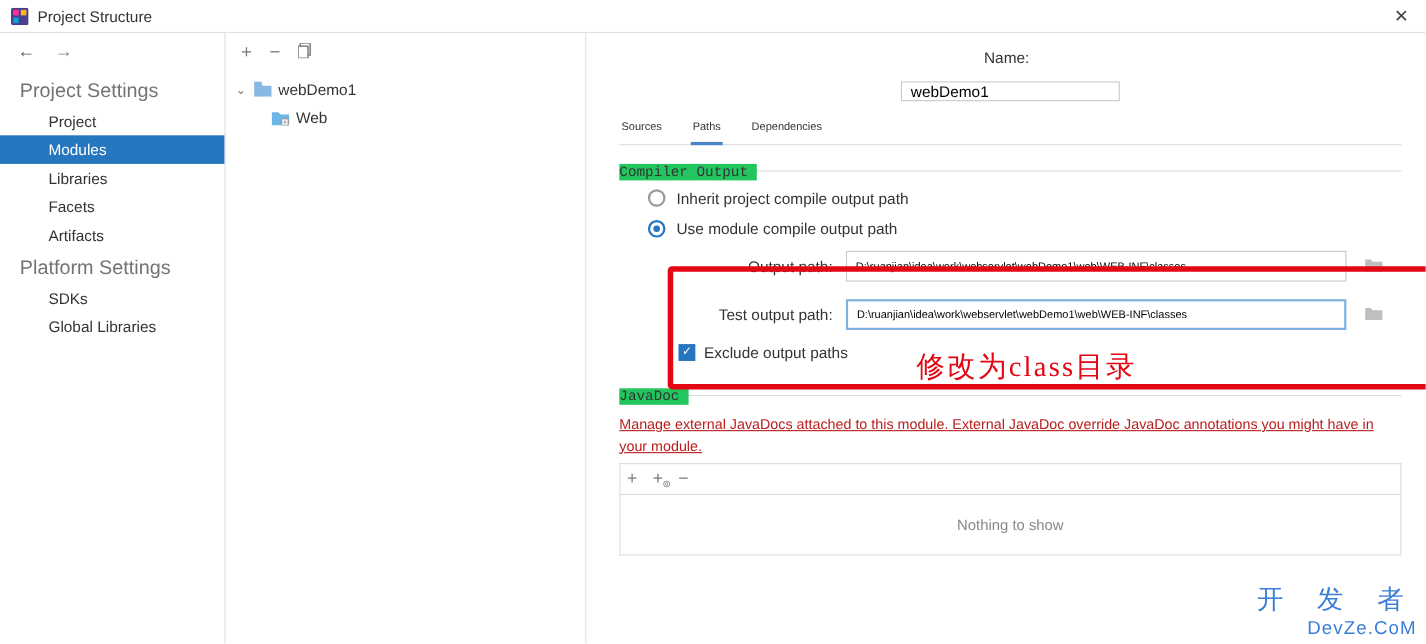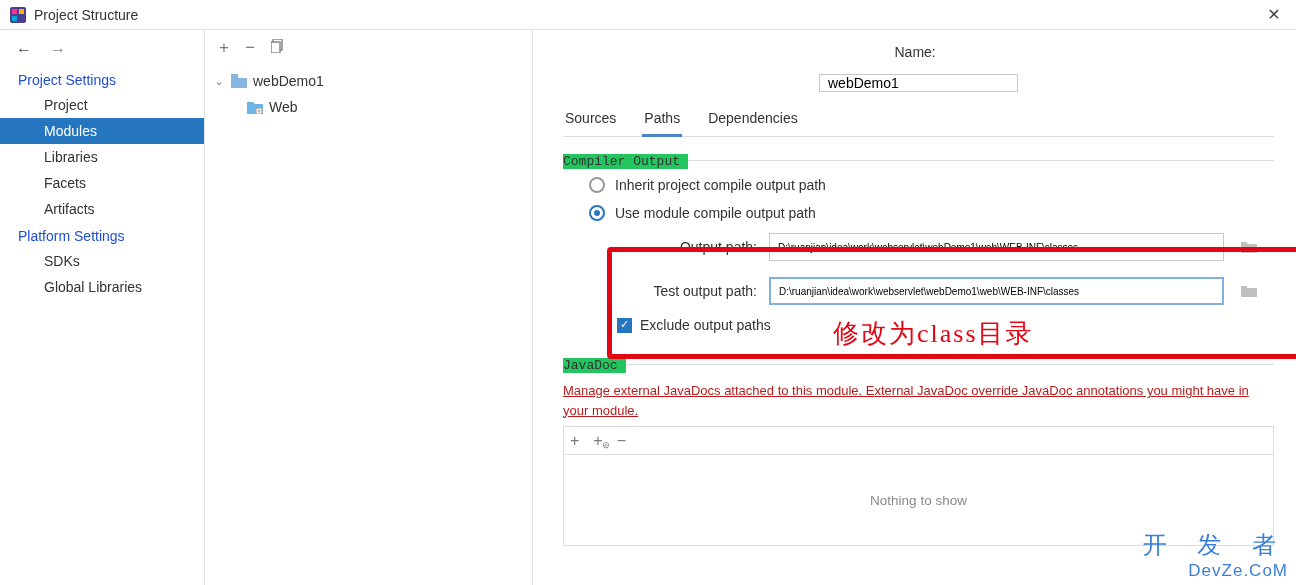"Project Settings" .section-hdr { color: #1d4ed8 -> #737373; font-size: 14px -> 18px }
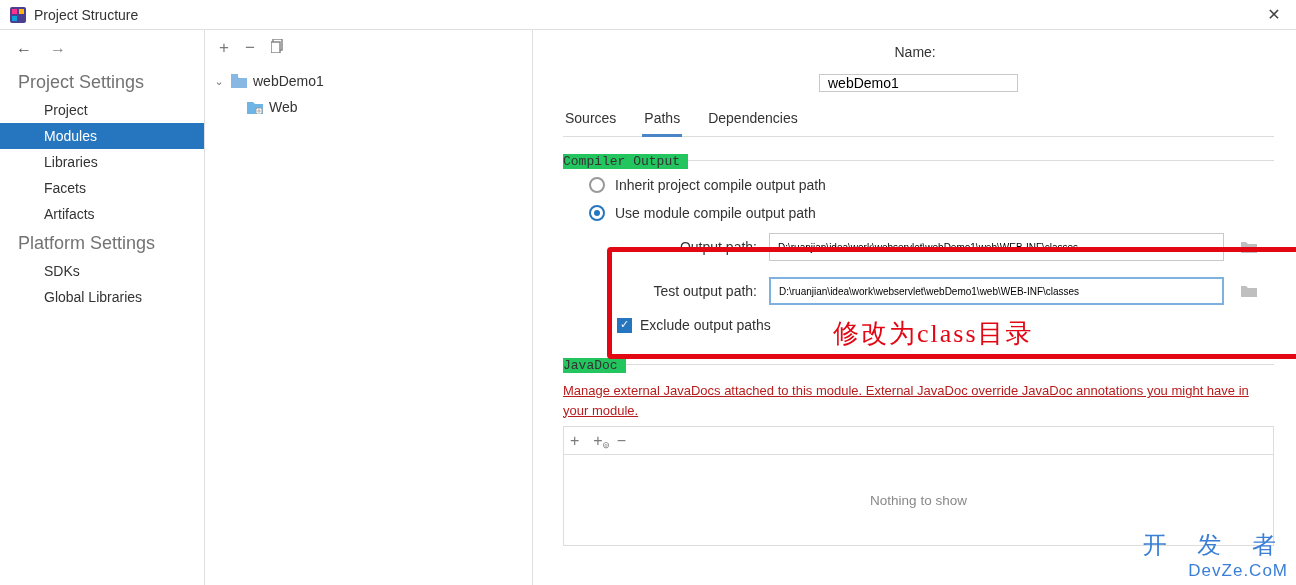"Sources" .tab { font-size: 14px -> 10px }
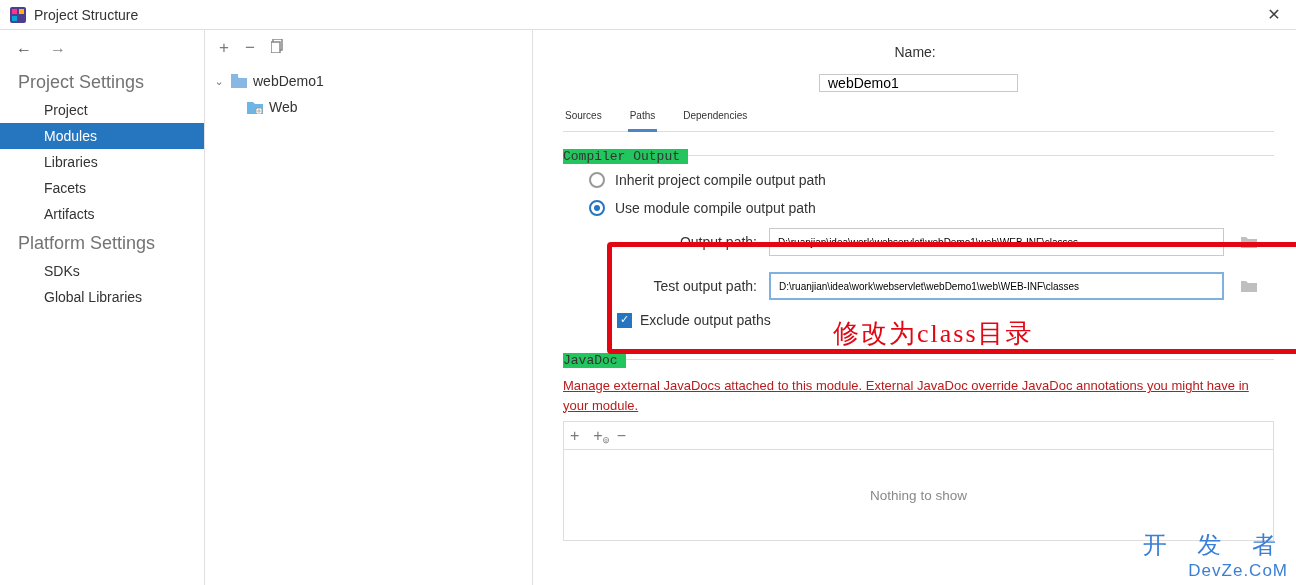"Nothing to show" .jd-box { height: 92px -> 56px }
